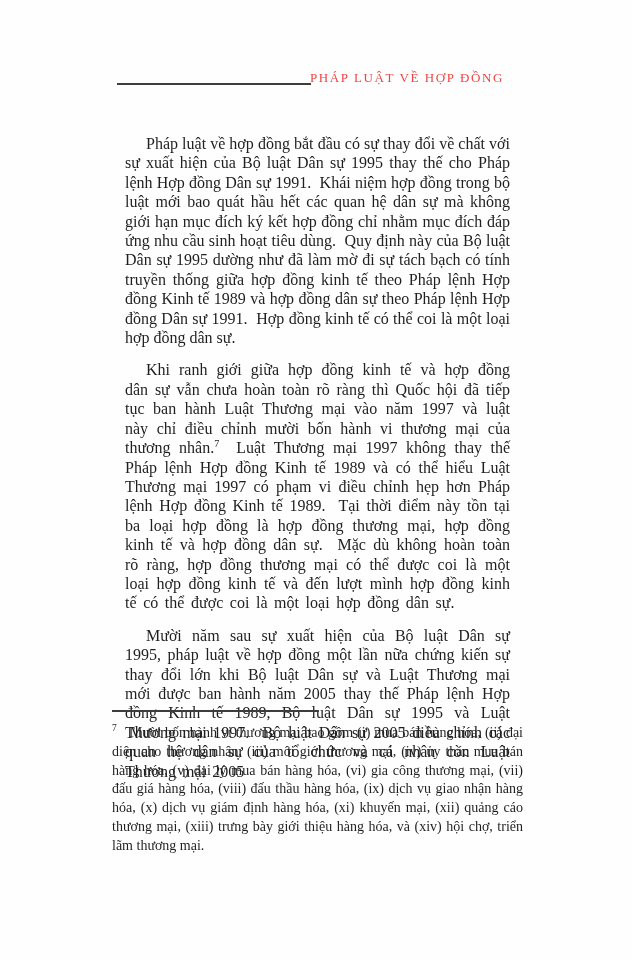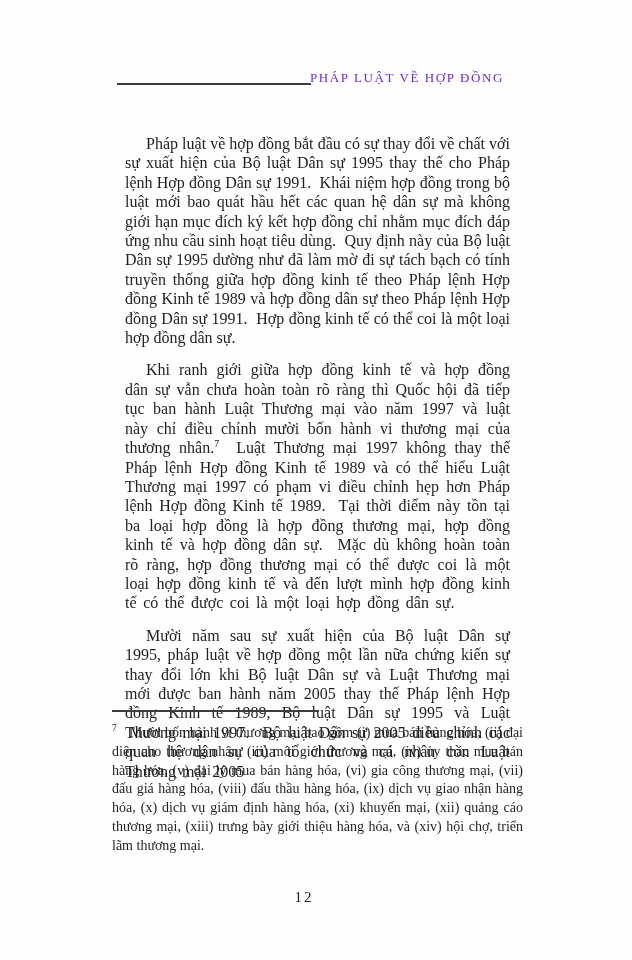"PHÁP LUẬT VỀ HỢP ĐỒNG" .header-title { color: #6d28d9 -> #ef4444 }
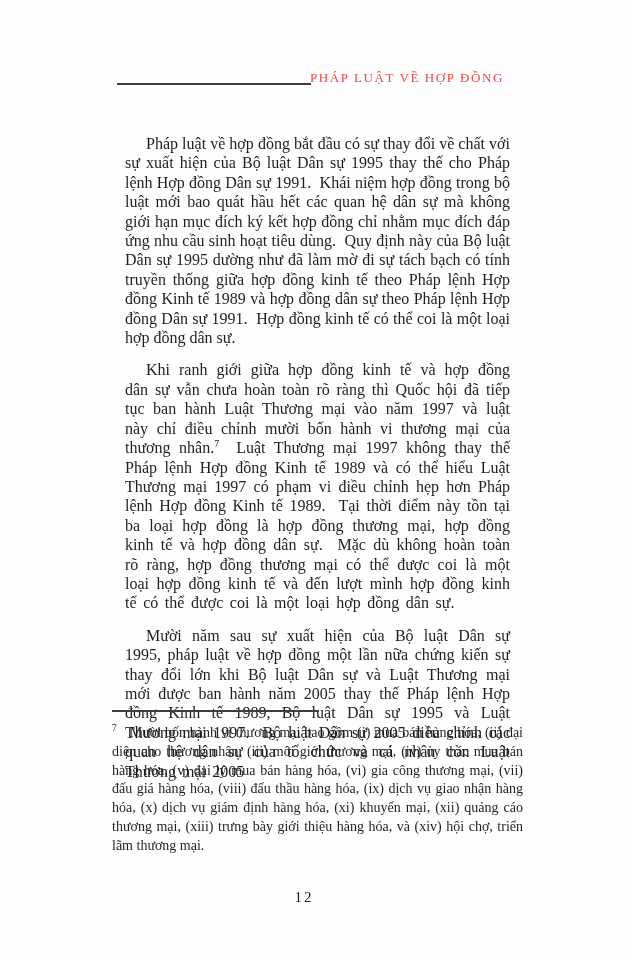"12" div.page-number { html: <div>12</div> -> none }
